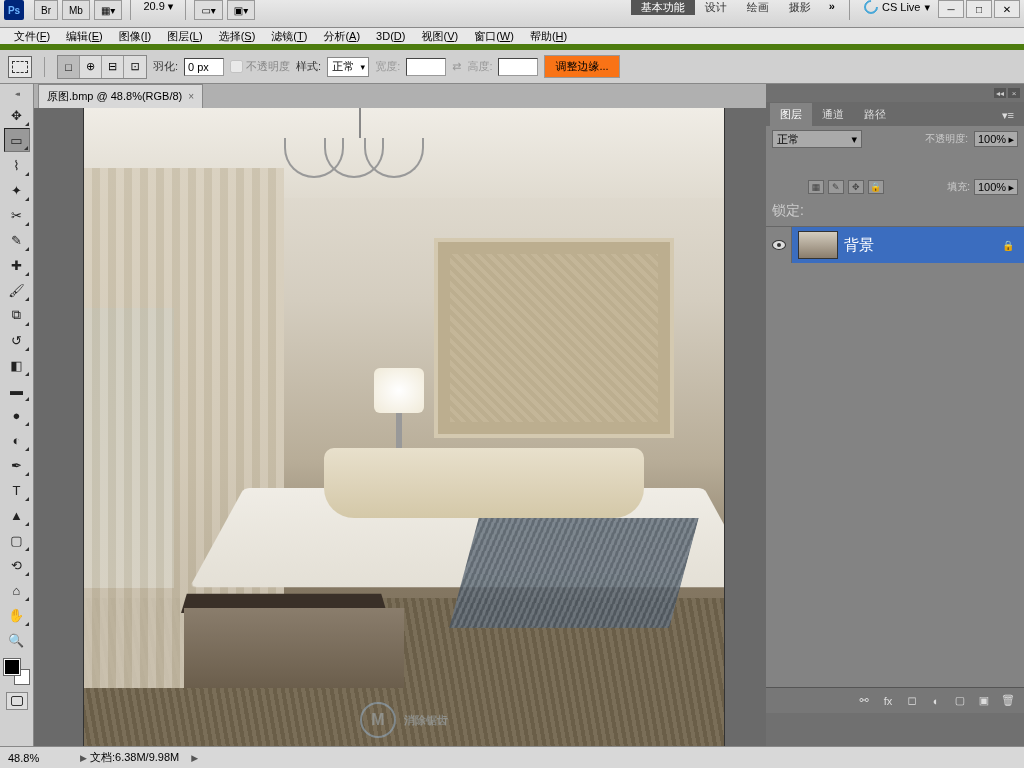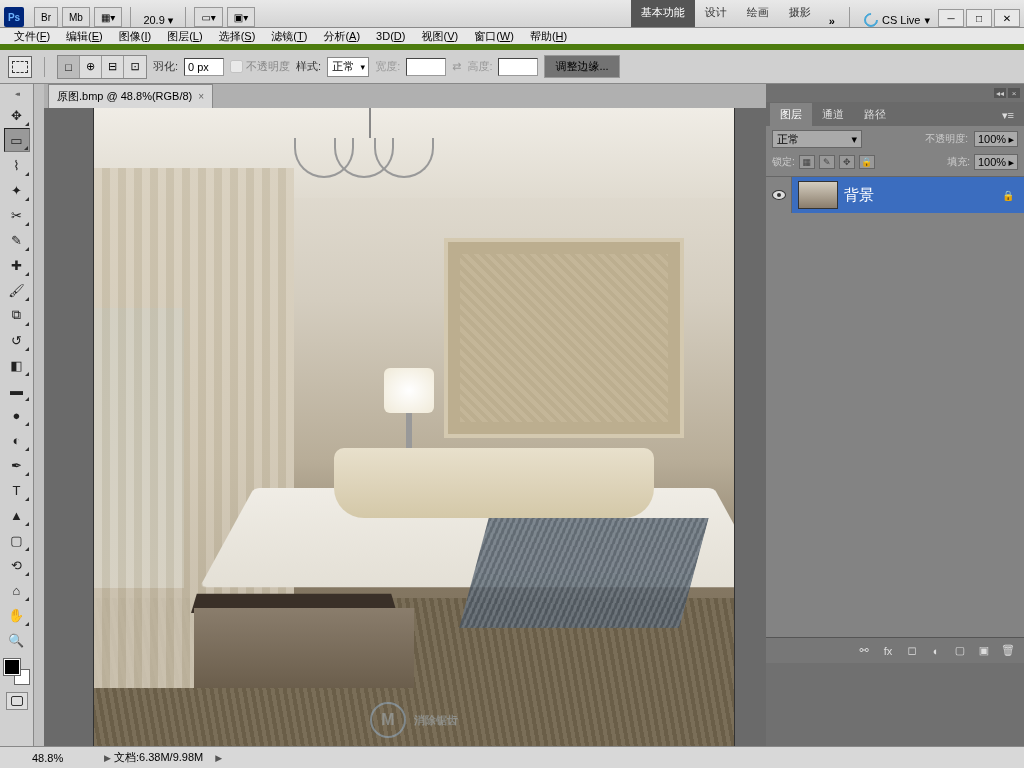"Ps" .titlebar { align-items: flex-end -> flex-start }
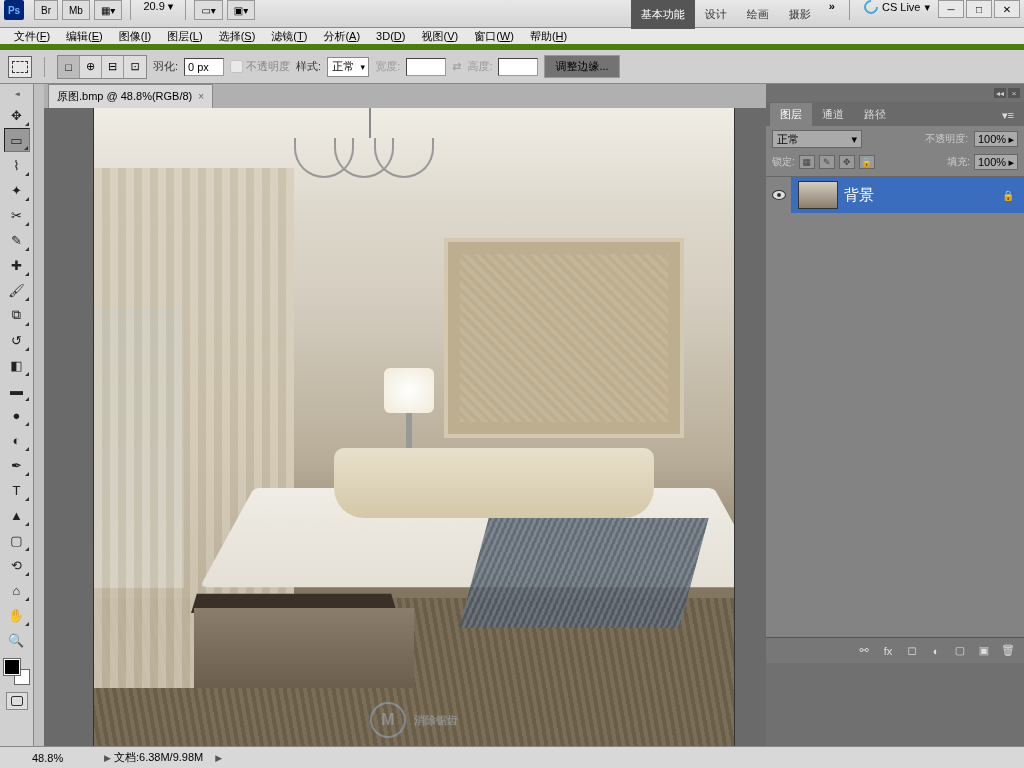"基本功能" .tab-btn { padding: 7px 10px -> 0 10px }
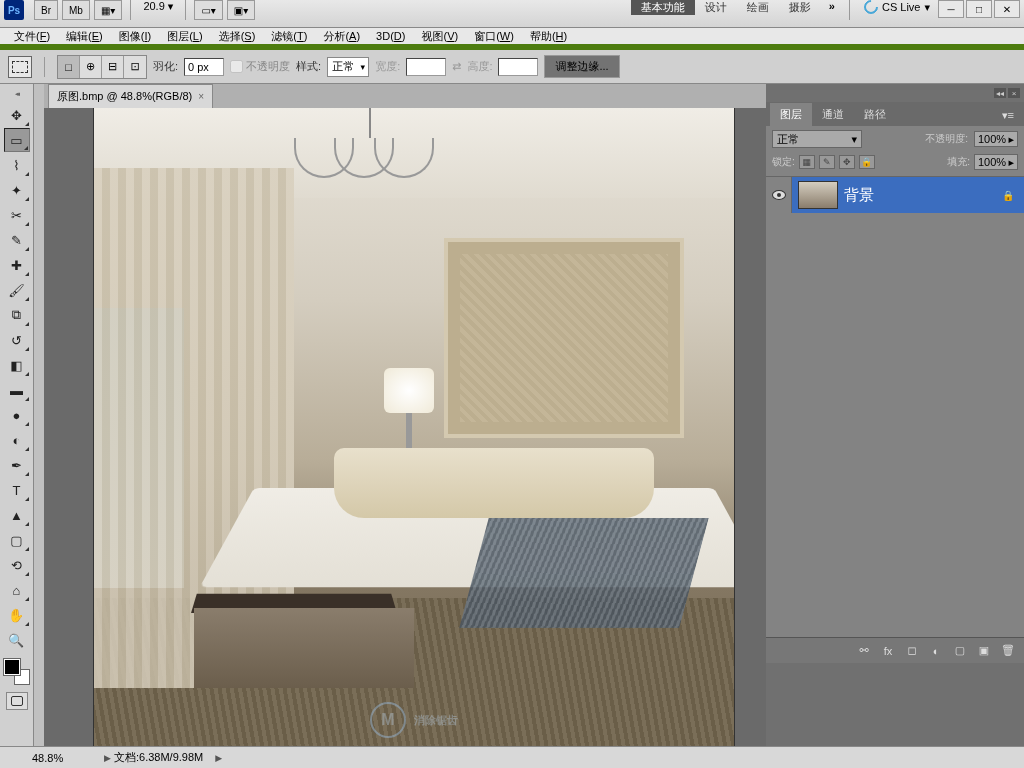"调整边缘..." .refine-btn { background: #737373 -> #f97316 }
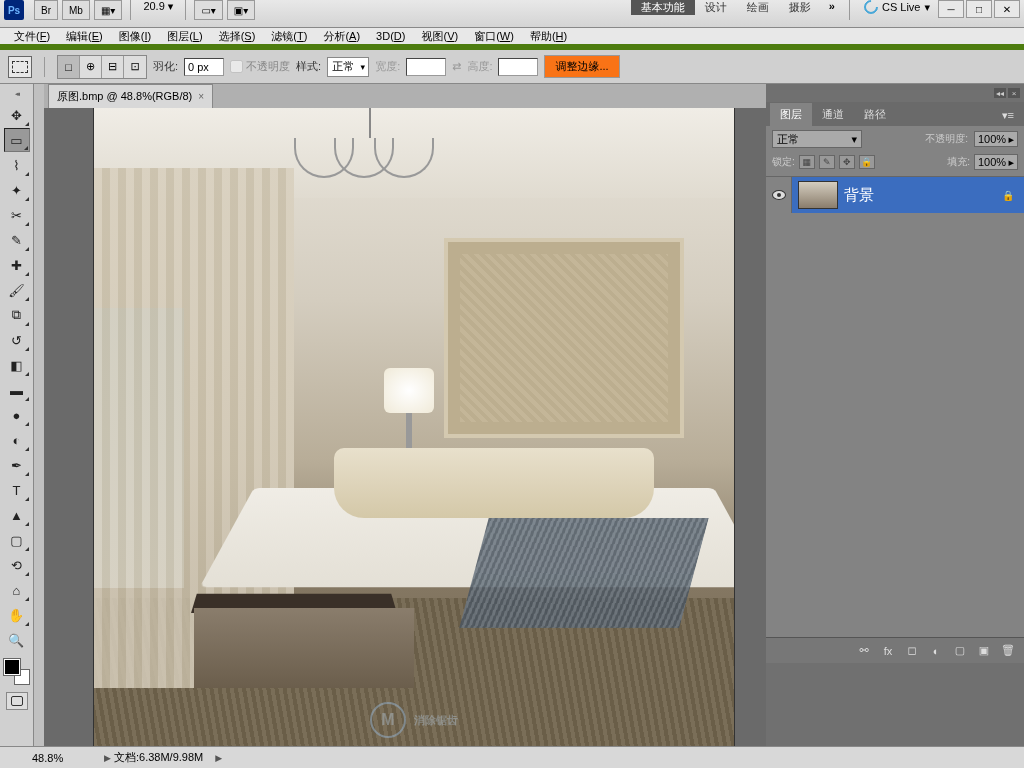"原图.bmp @ 48.8%(RGB/8)" .canvas-area { margin-left: 10px -> none }
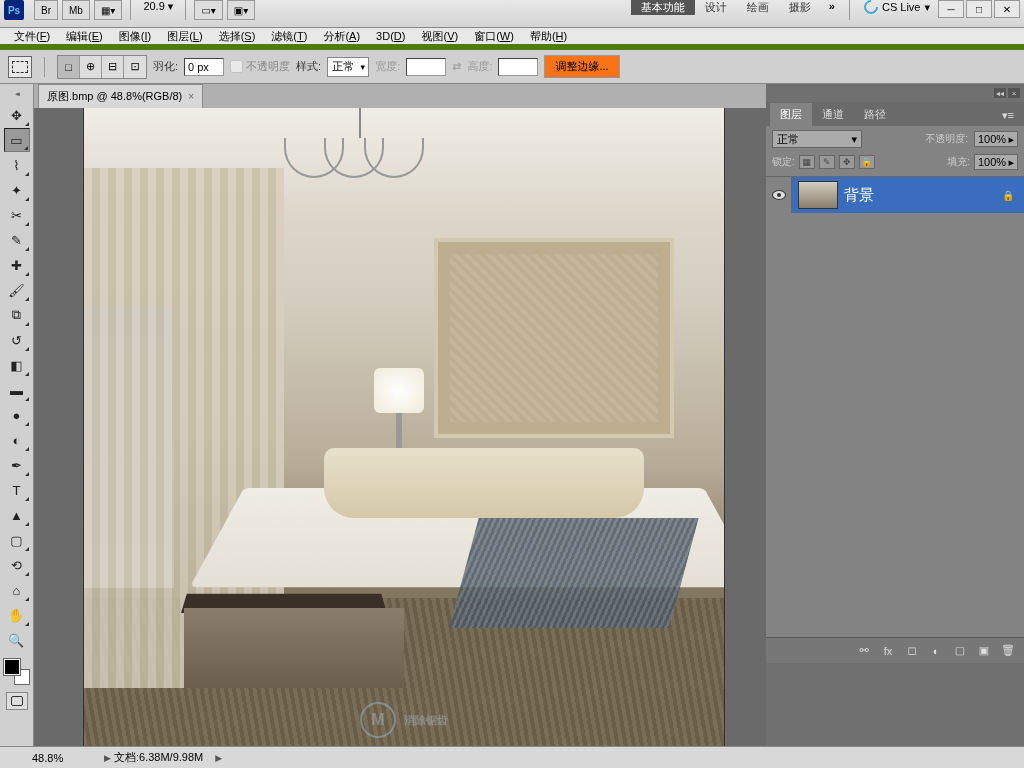"锁定:" .lock-label { font-size: 10px -> 14px; margin-top: none -> 48px }
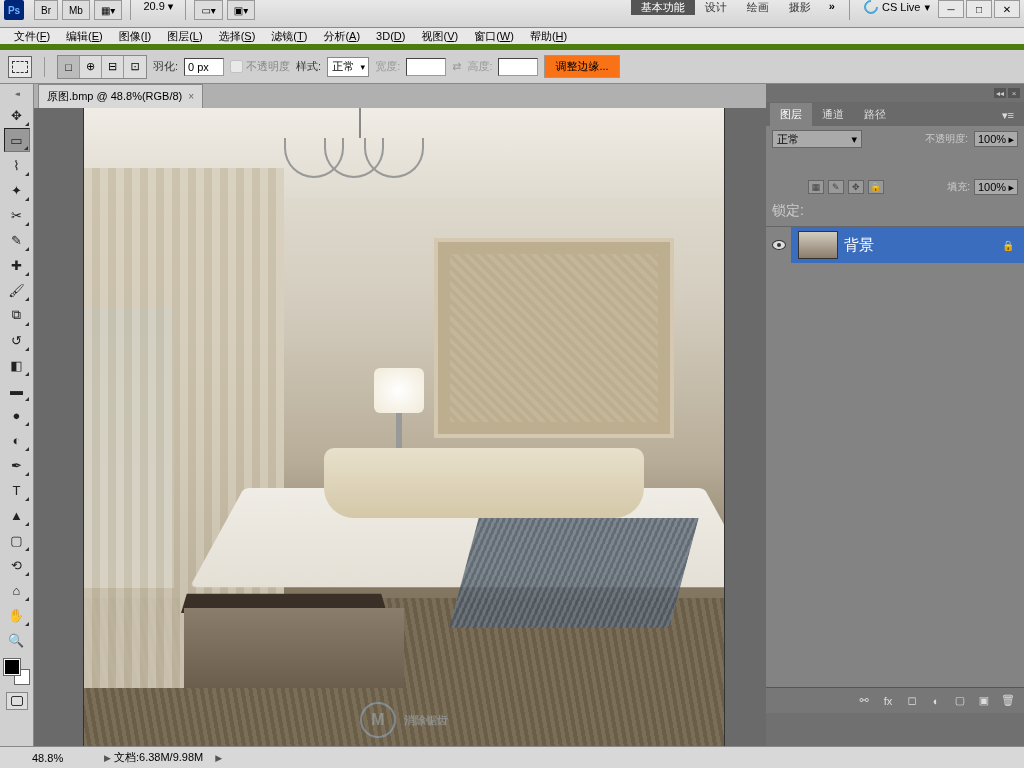"48.8%" .status-zoom { margin-left: 24px -> none }
